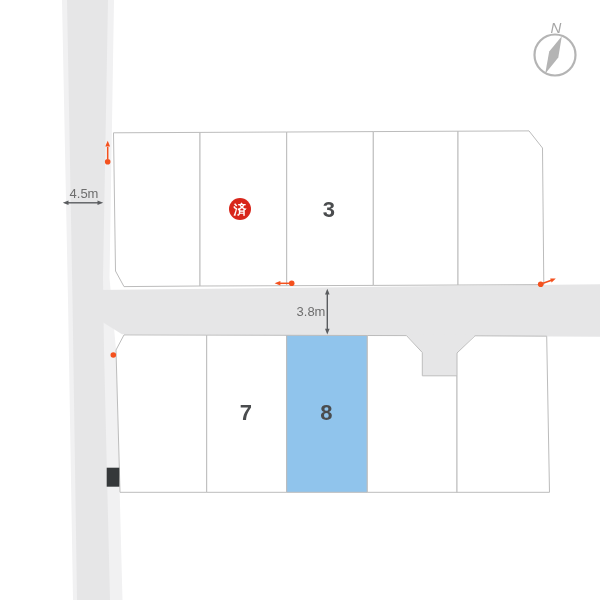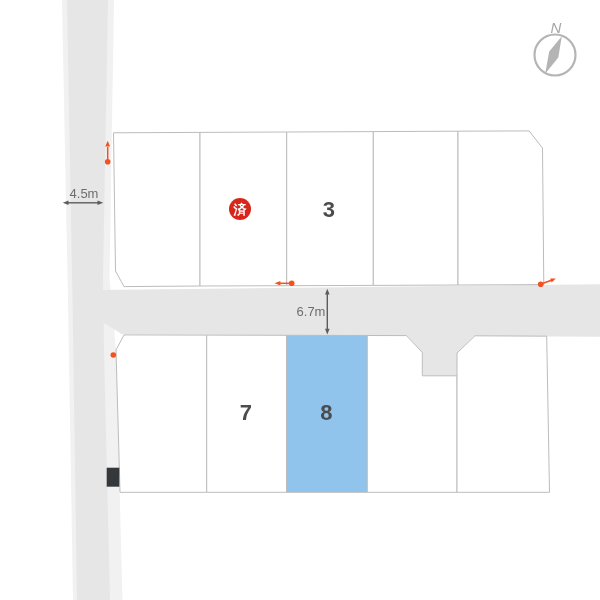"6.7m" div.abs { text: 6.7m -> 3.8m }
